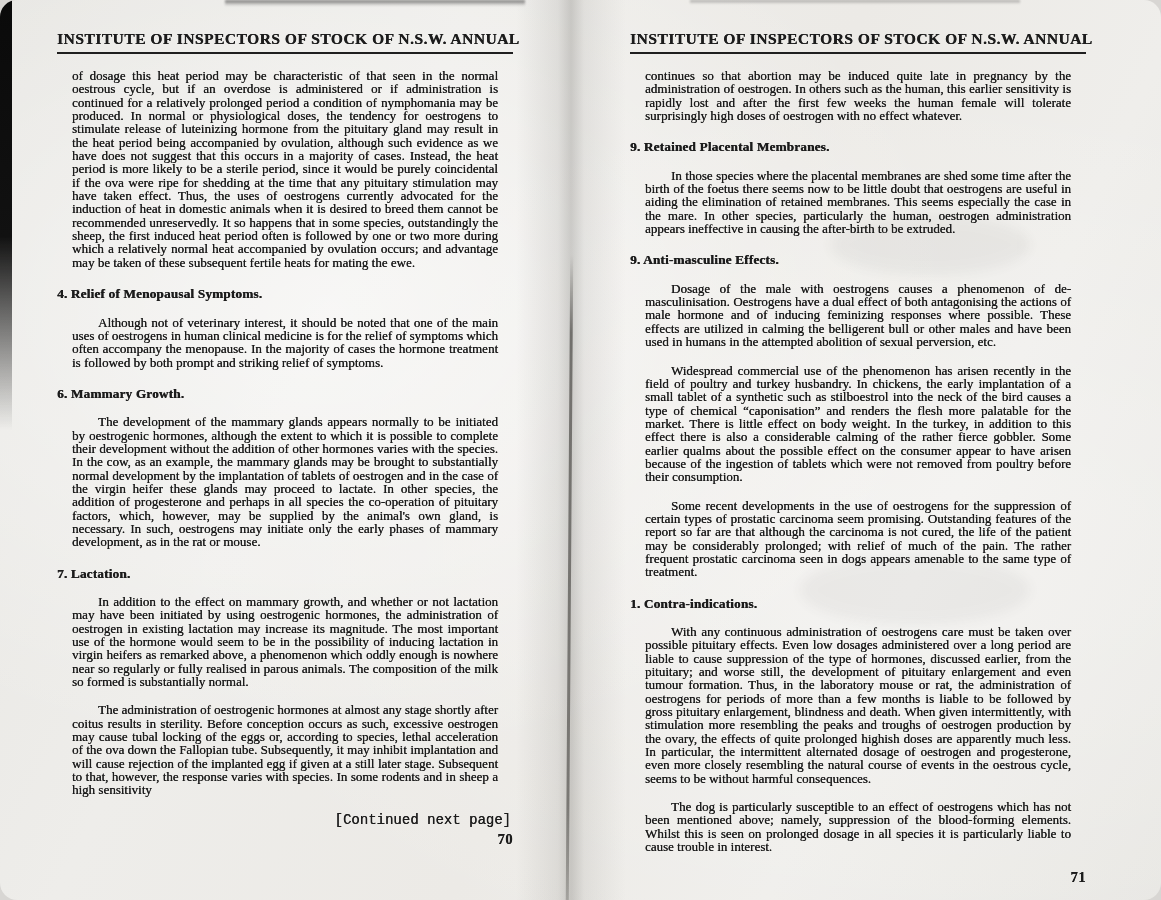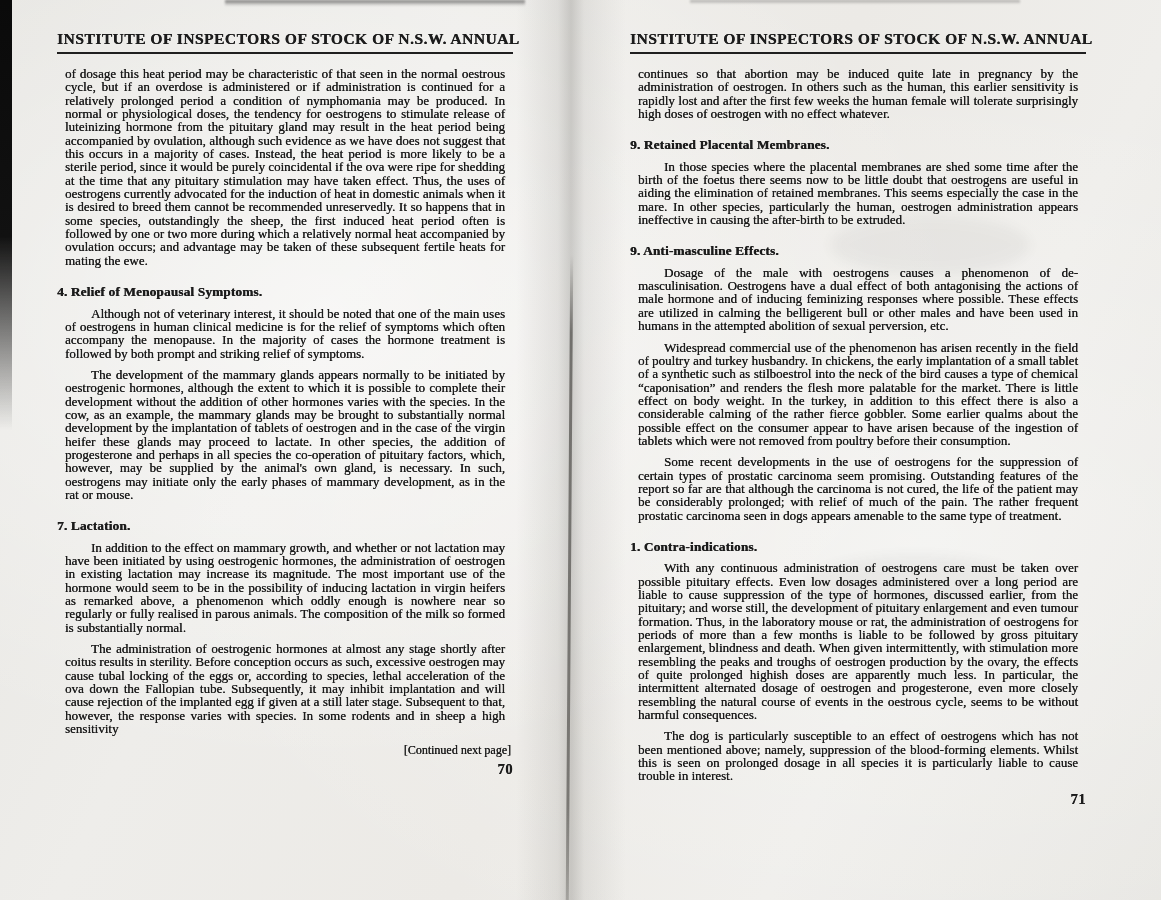"INSTITUTE OF INSPECTORS OF STOCK" .scan { border-radius: none -> 17px }
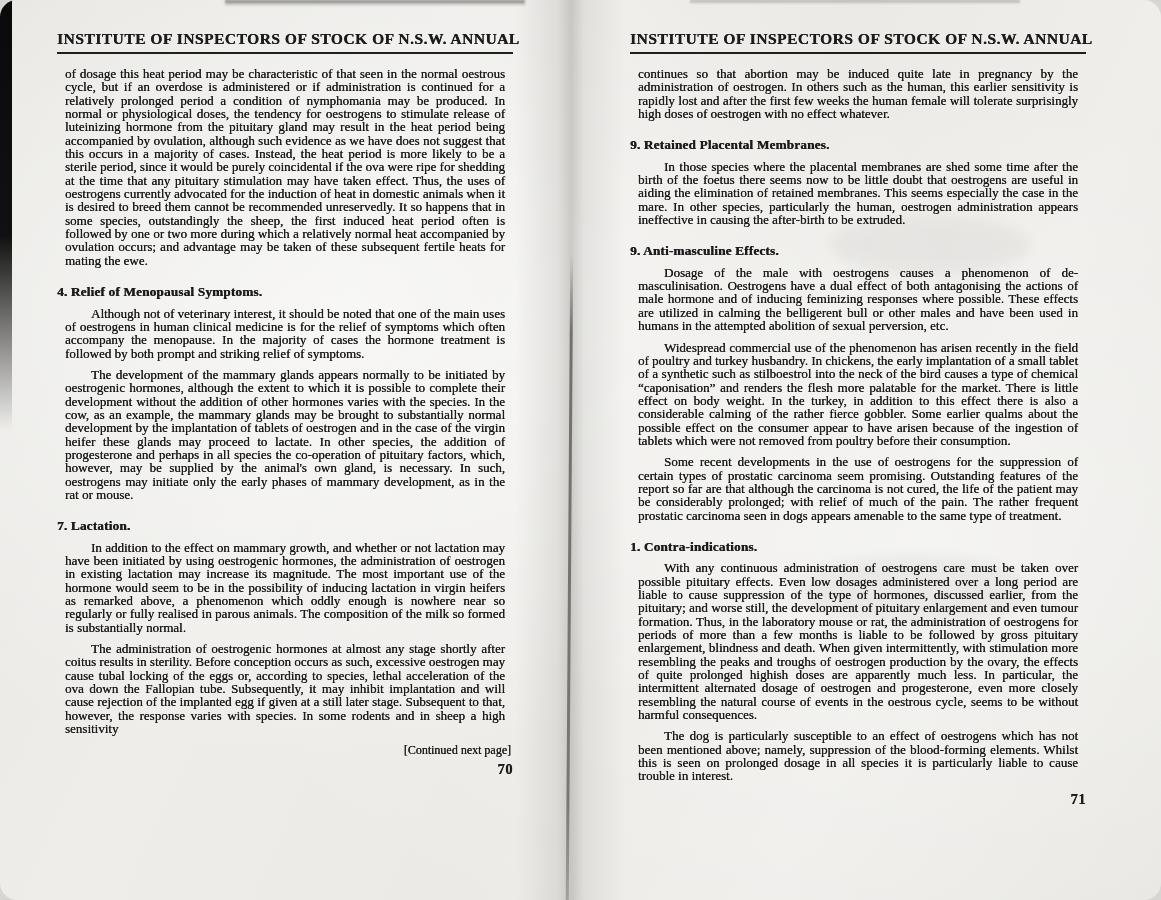"of dosage this heat period" .body-text p { margin: 8px -> 15px }
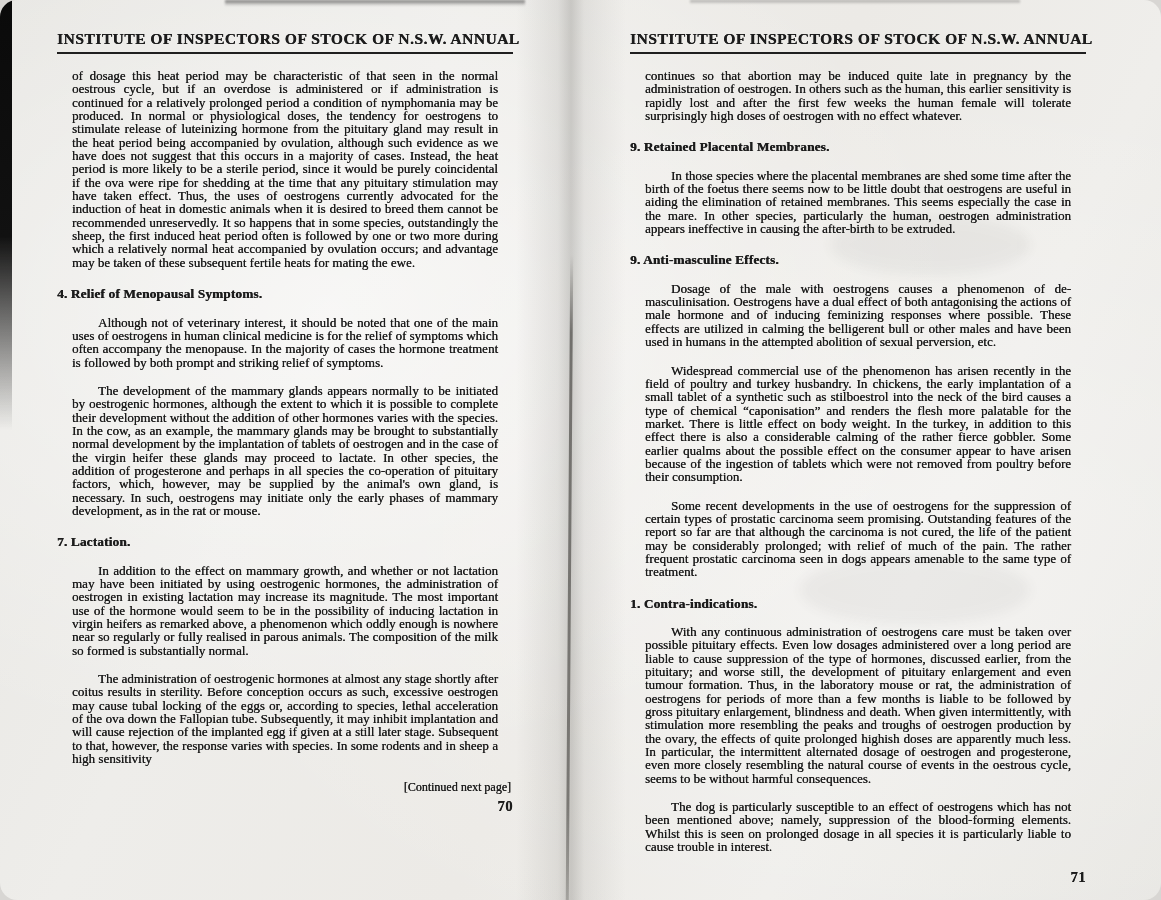"6. Mammary Growth." h2 { html: none -> <h2>6. Mammary Growth.</h2> }
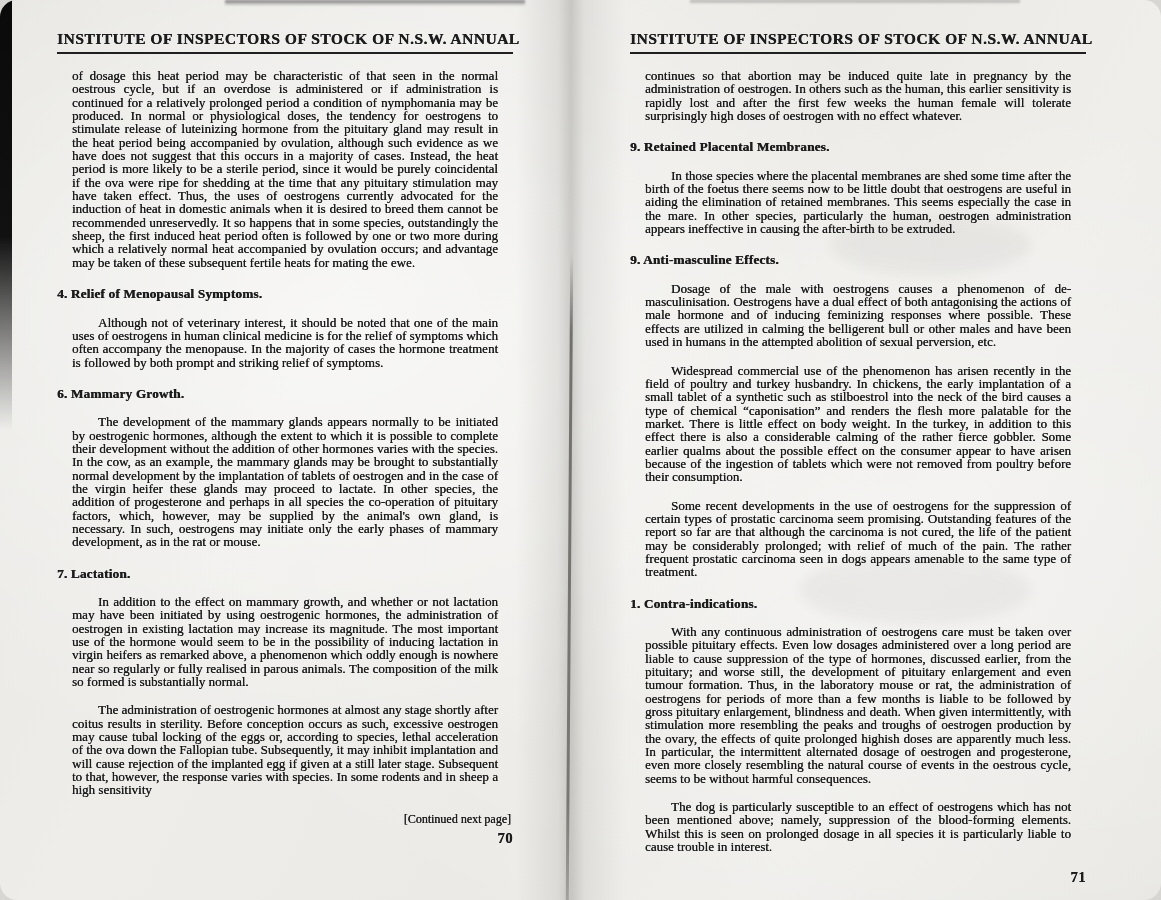"[Continued next page]" .cont-note { font-family: none -> Liberation Mono, monospace; font-size: 12px -> 14px }
